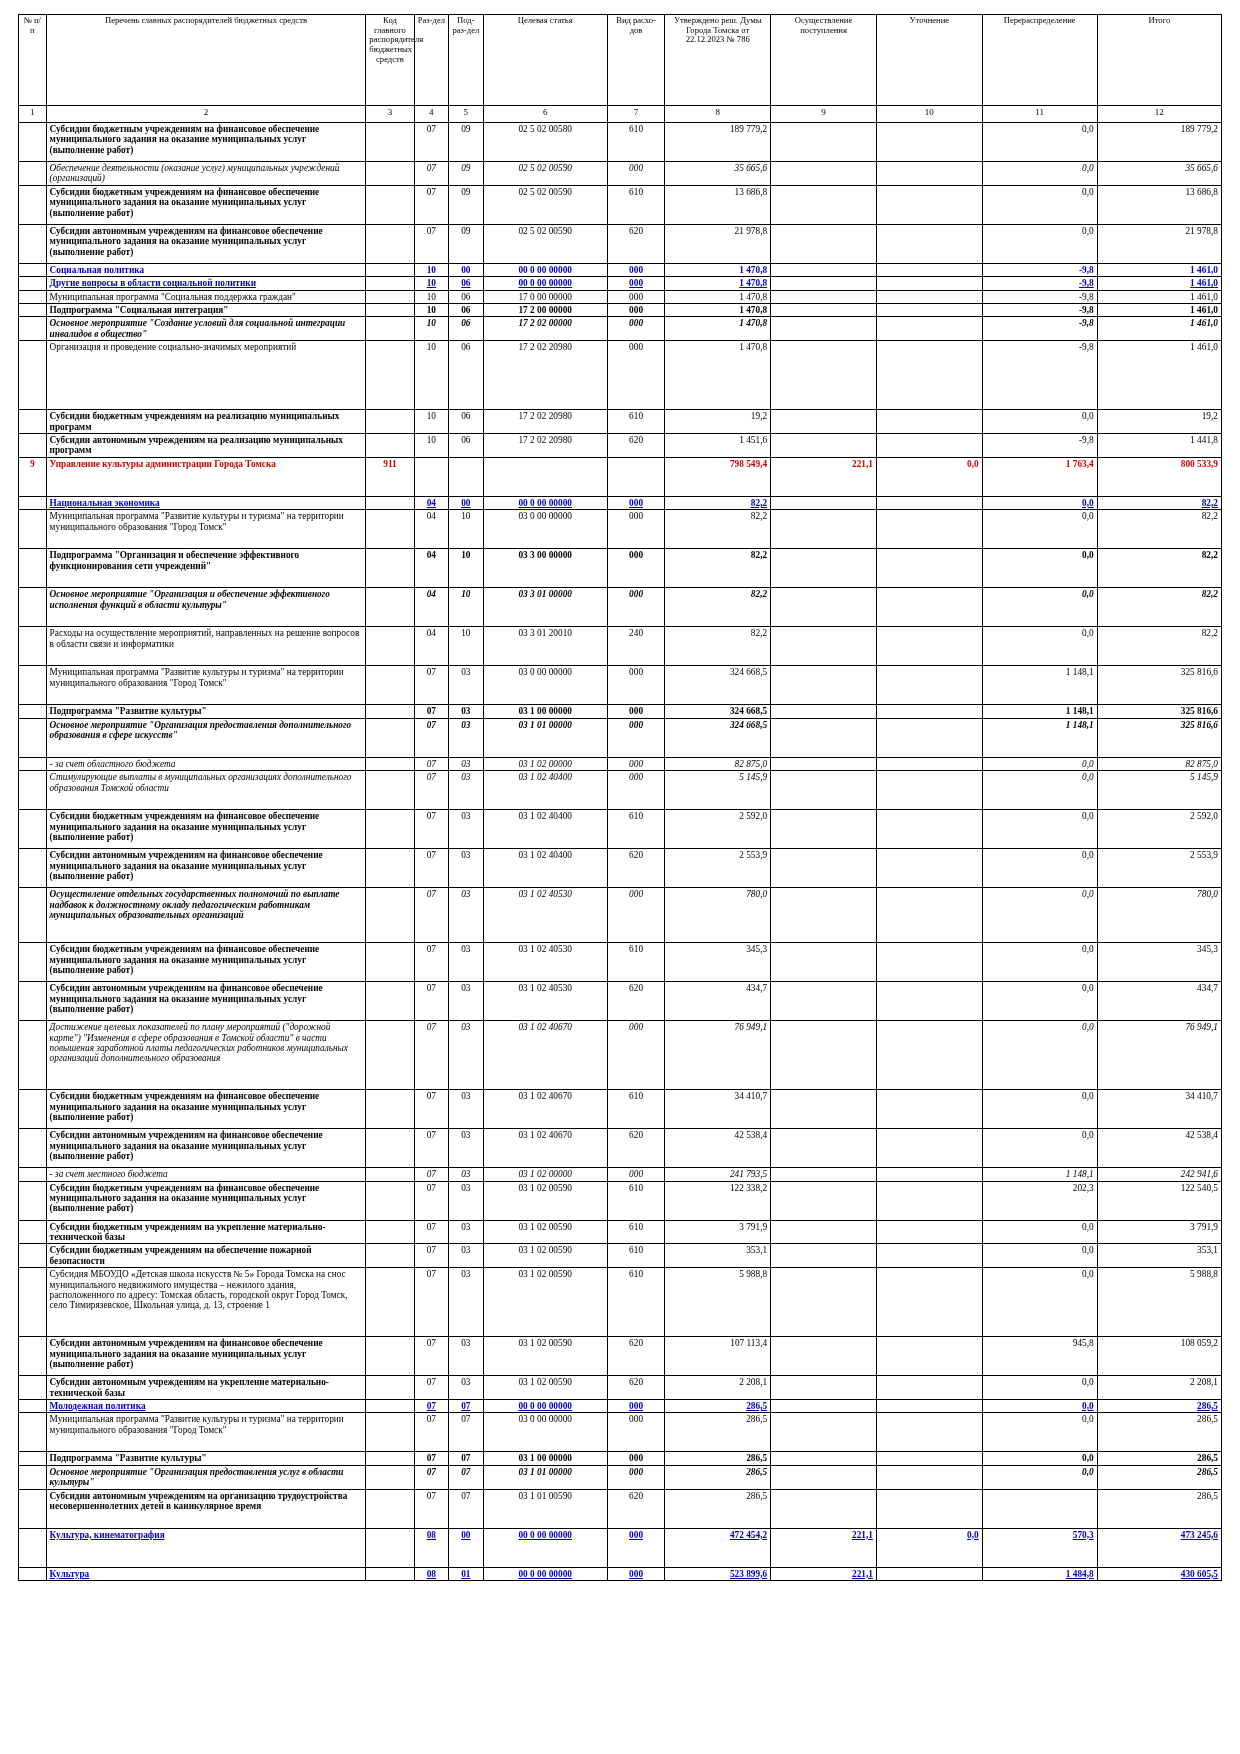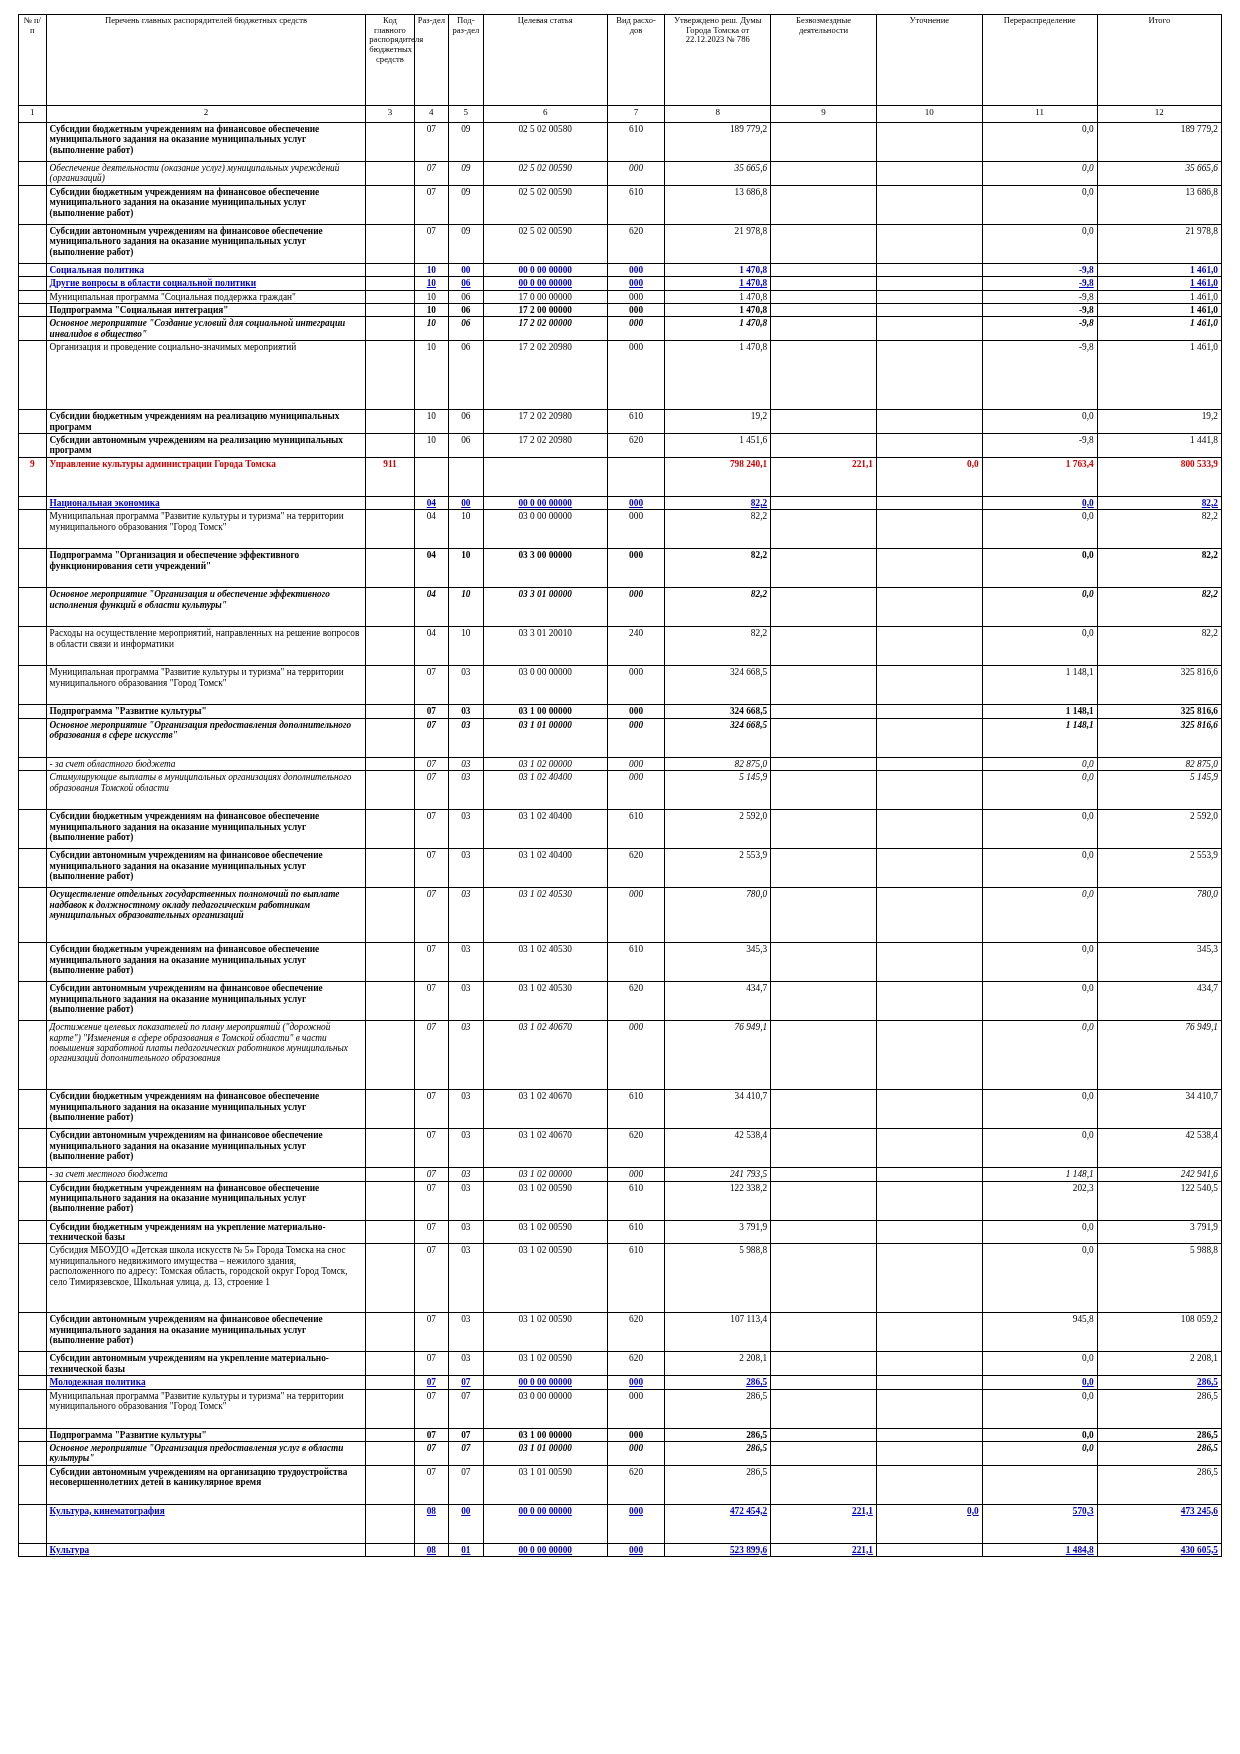"Безвозмездные деятельности" td { text: Безвозмездные деятельности -> Осуществление поступления }
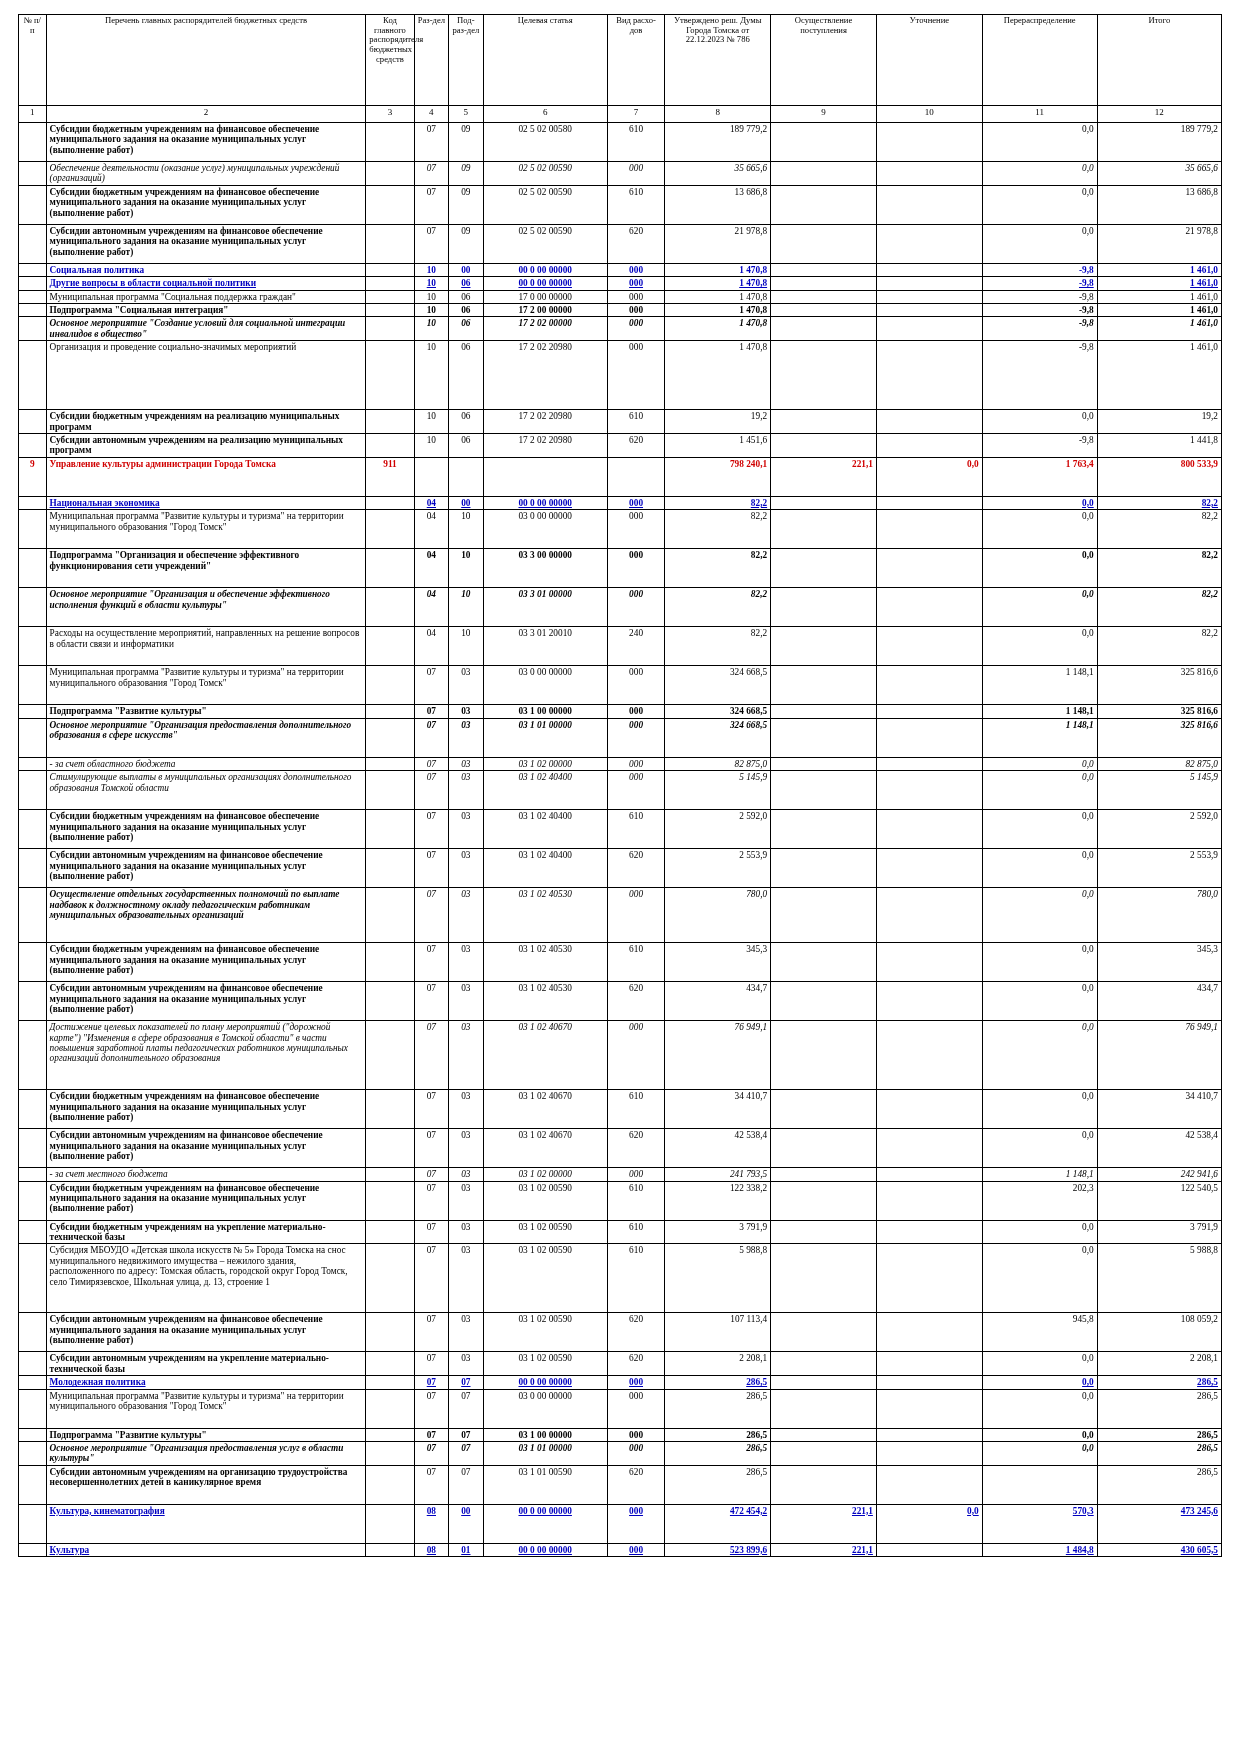"798 240,1" td.r { text: 798 240,1 -> 798 549,4 }
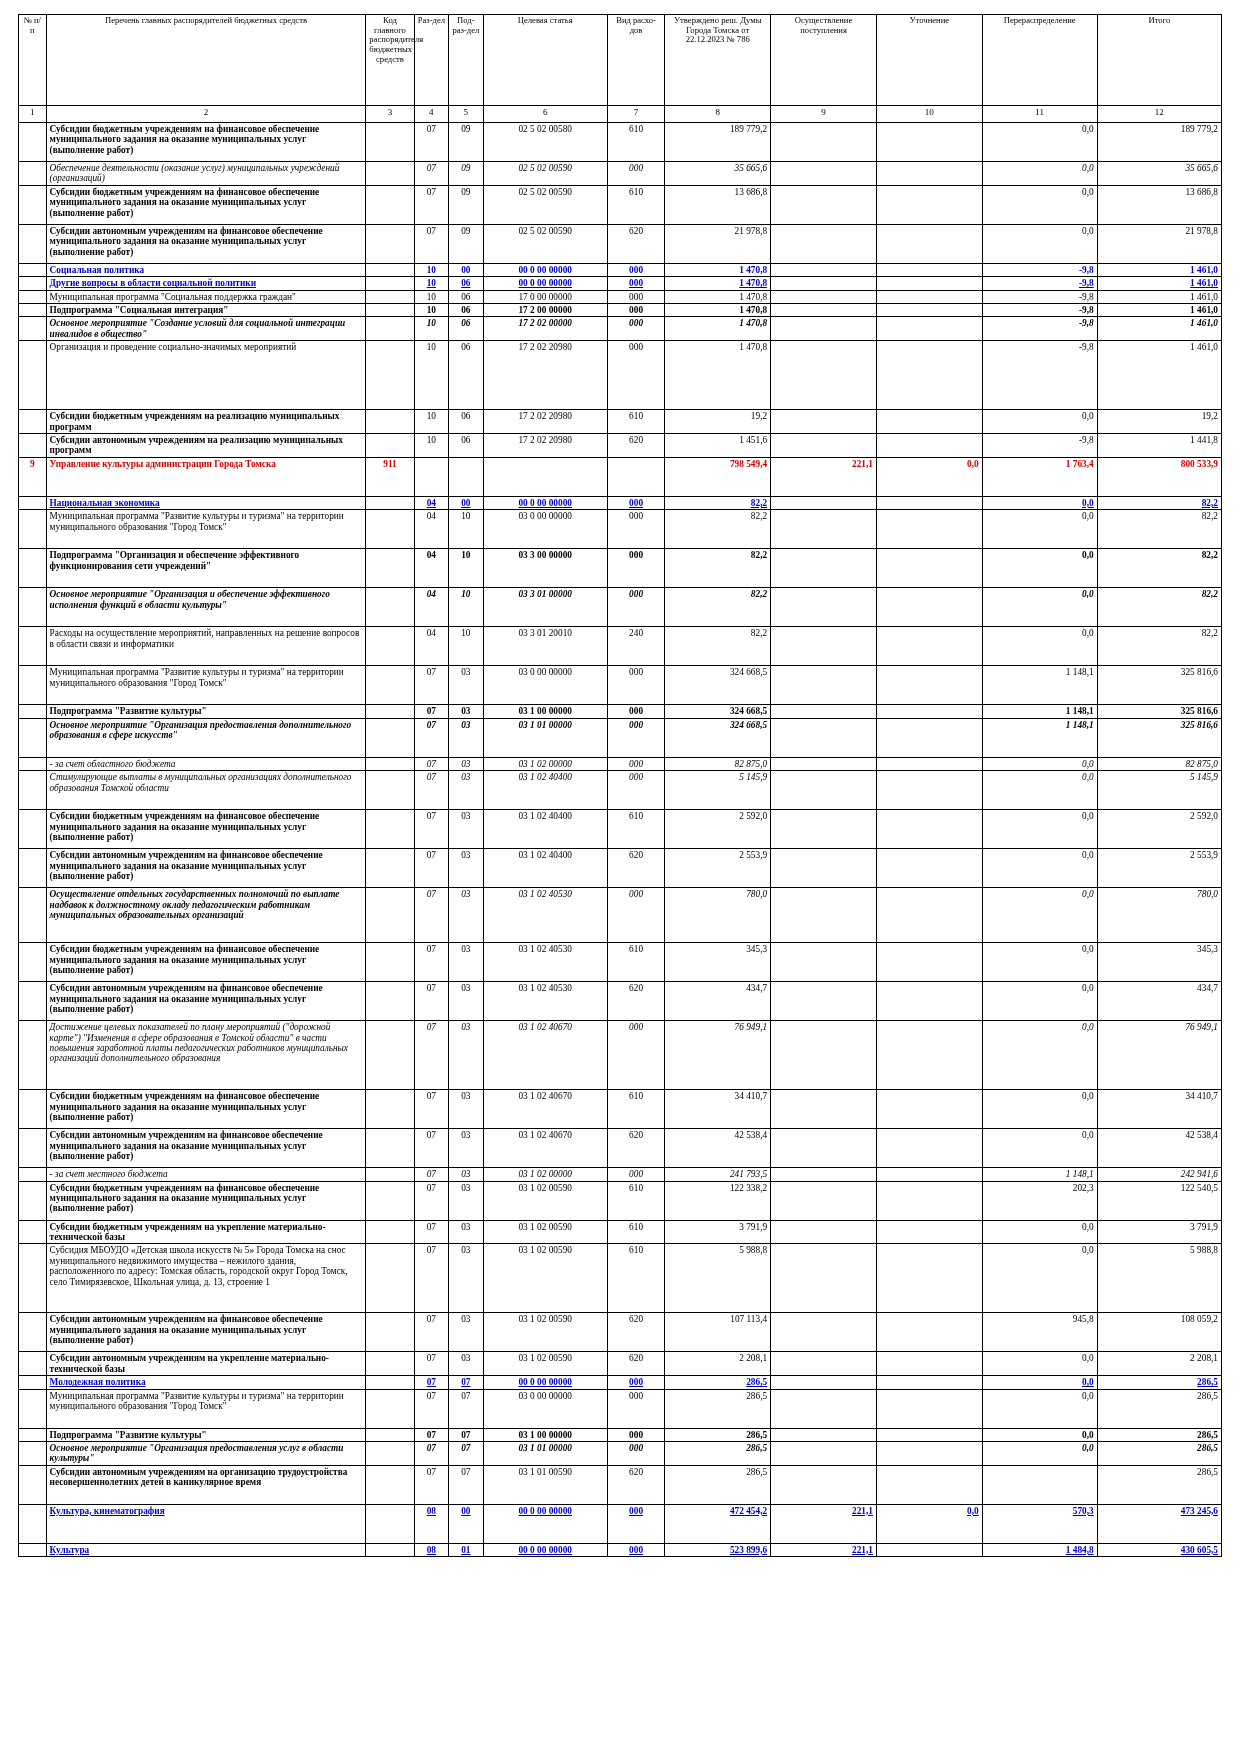"Субсидии бюджетным учреждениям на обеспечение" tr { html: none -> <tr> <td></td> <td>Субсидии бюджетным учреждениям на обеспечение пожарной безопасности</td> <td></td> <td>07</td> <td>03</td> <td>03 1 02 00590</td> <td>610</td> <td>353,1</td> <td></td> <td></td> <td>0,0</td> <td>353,1</td> </tr> }
